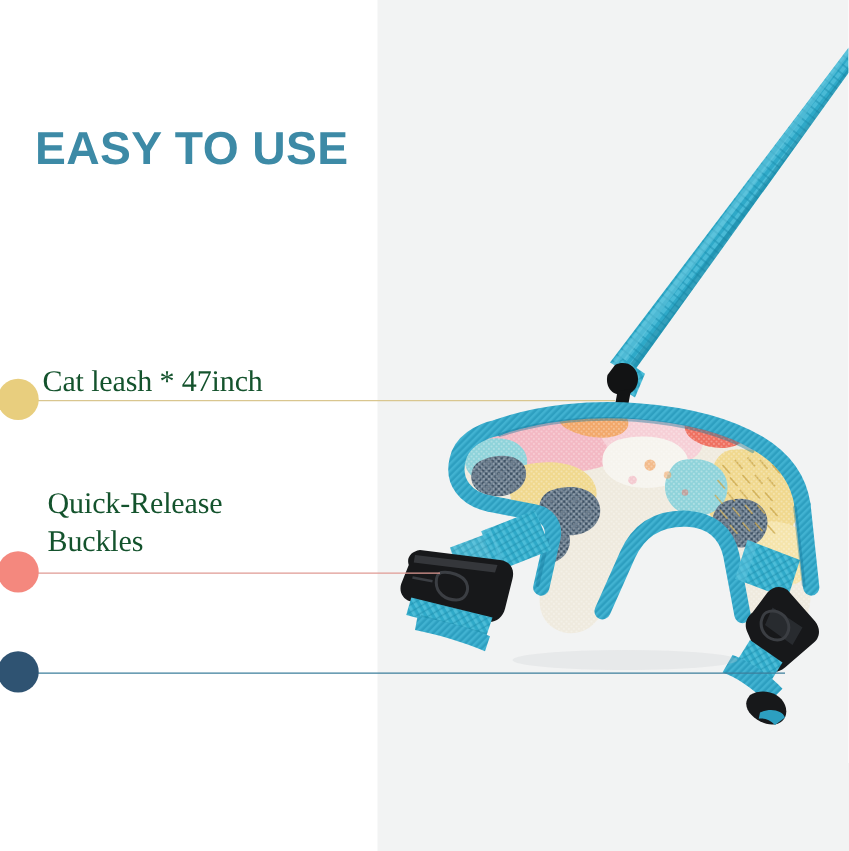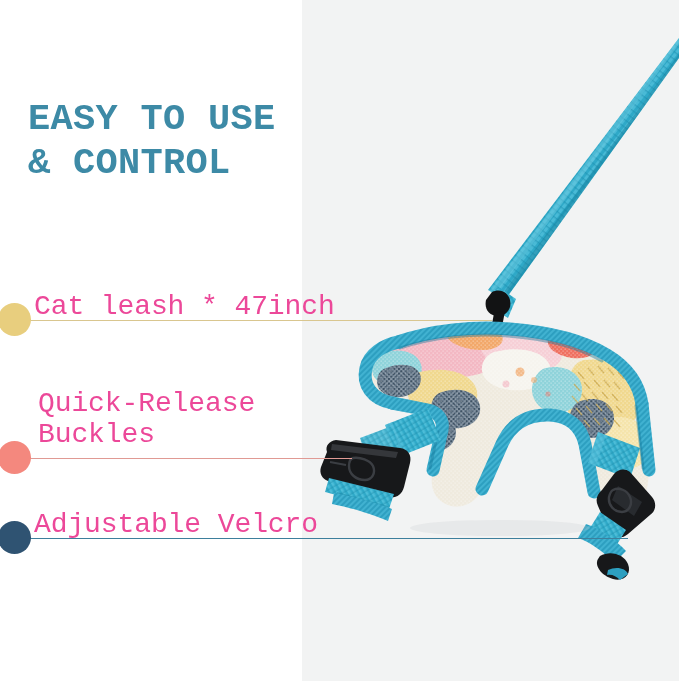"EASY TO USE" .headline-line { font-family: Liberation Mono, monospace -> none }
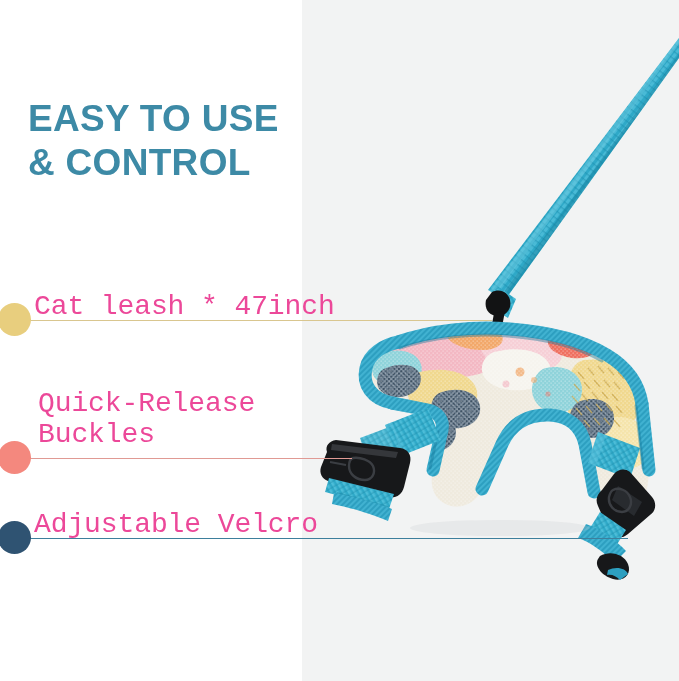"& CONTROL" span.headline-line { html: <span>&amp; CONTROL</span> -> none }
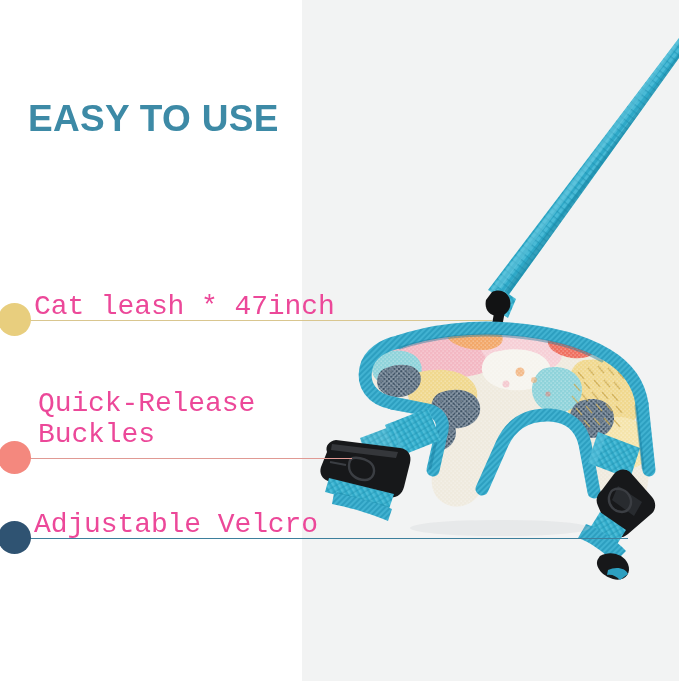"Cat leash * 47inch" .callout-label { color: #ec4899 -> #14532d; font-family: Liberation Mono, monospace -> Liberation Serif, serif; font-size: 28px -> 24px }
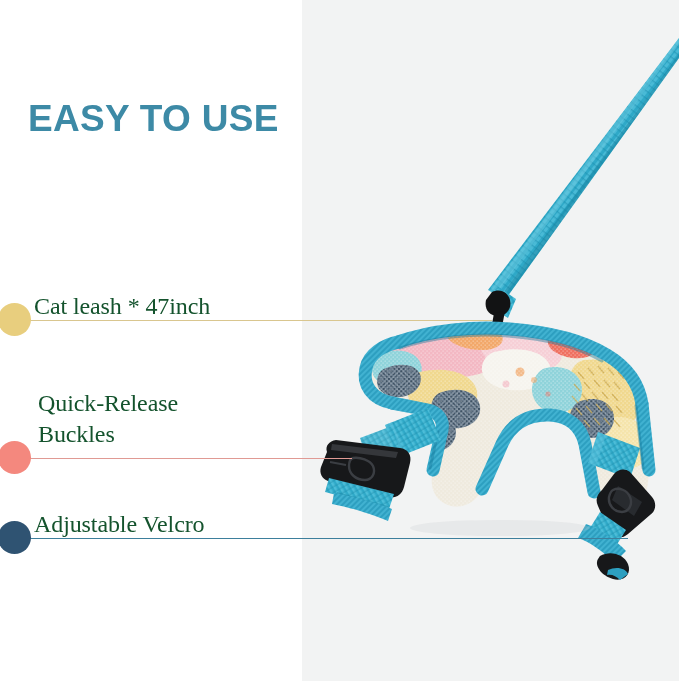"Adjustable Velcro" div.callout-label { html: <div>Adjustable Velcro</div> -> none }
